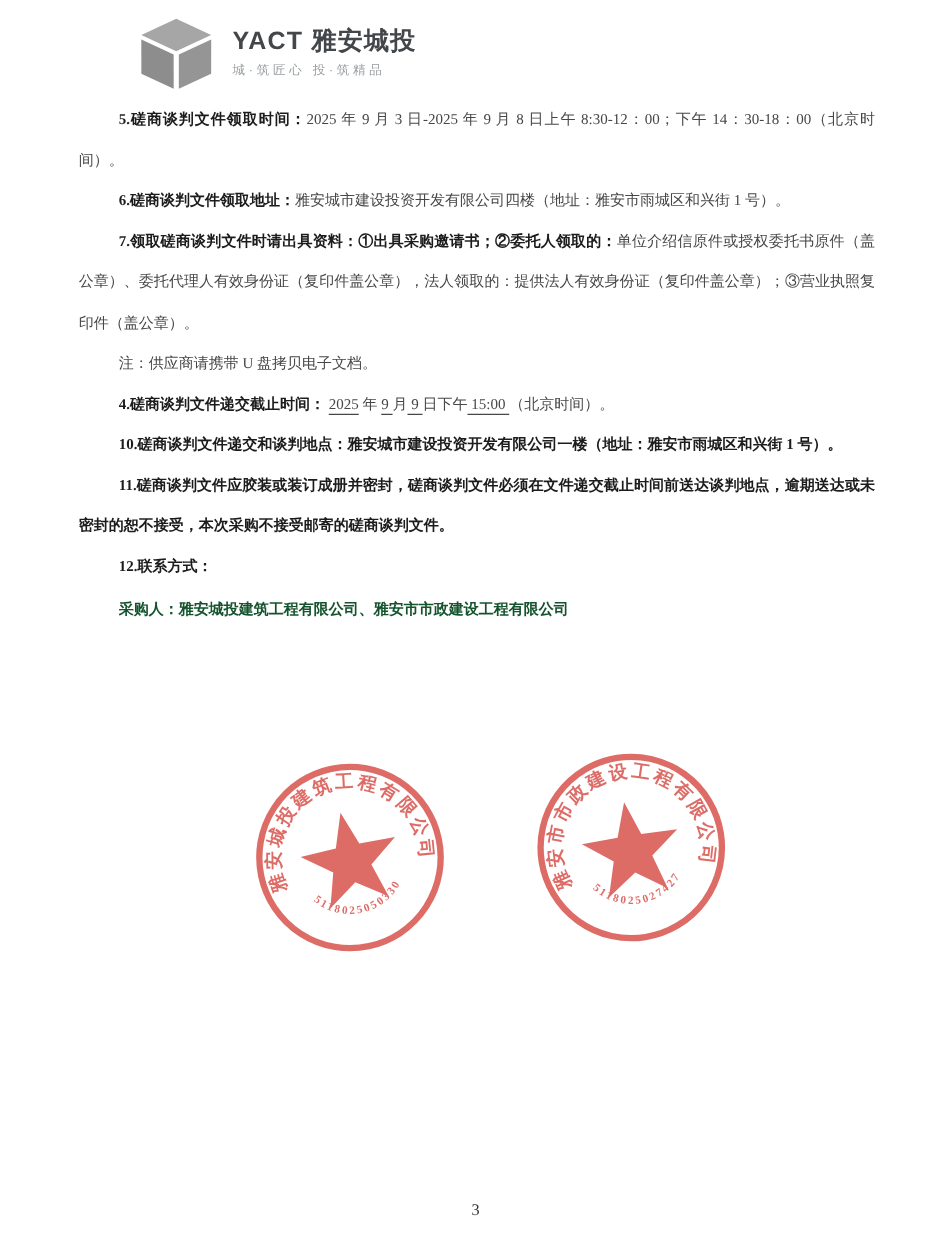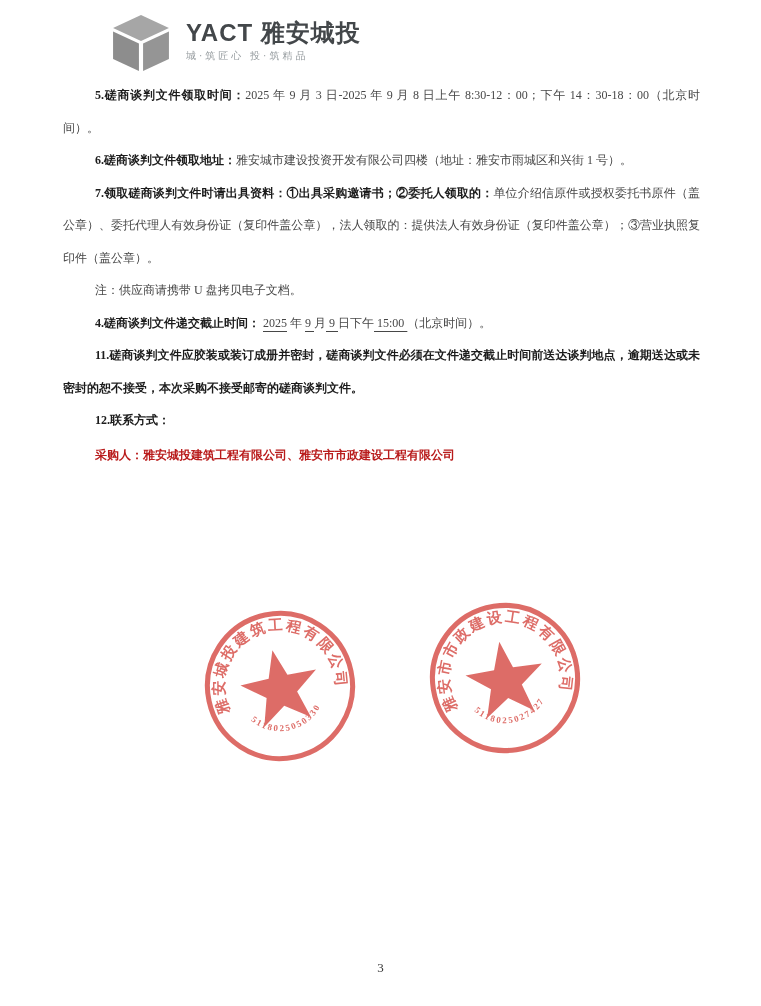"YACT 雅安城投" .brand { font-size: 24px -> 20px }
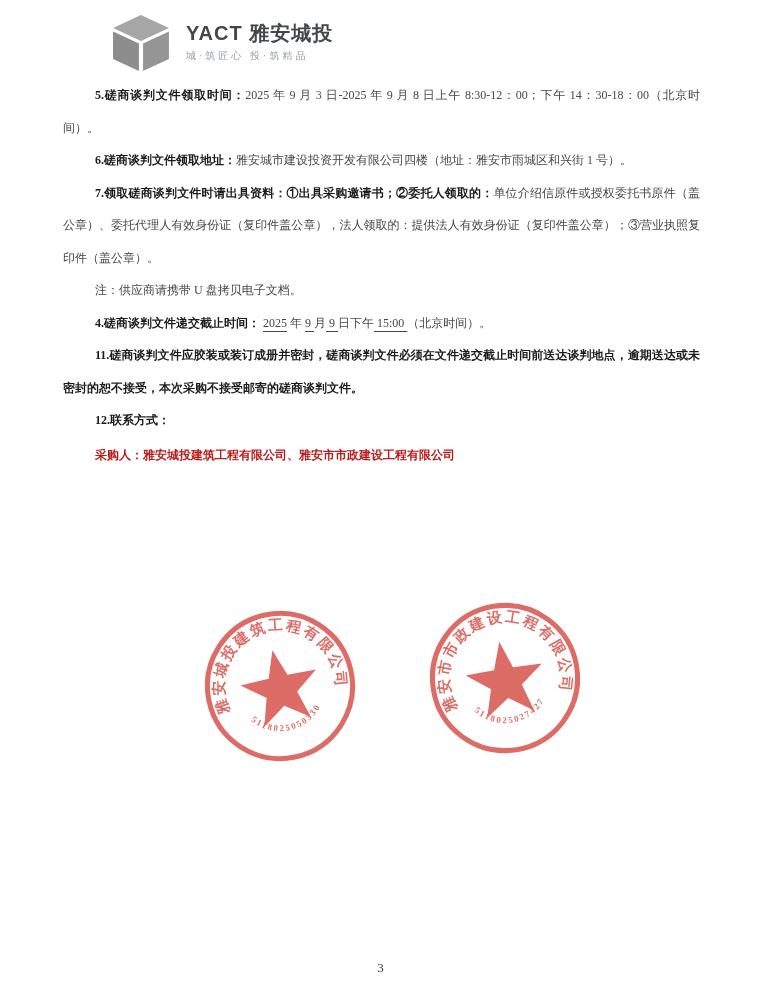"10.磋商谈判文件递交和谈判地点：雅安城市建设投资开发有限公司一楼（地址：雅安市" p.para { html: none -> <p><span>10.磋商谈判文件递交和谈判地点：雅安城市建设投资开发有限公司一楼（地址：雅安市雨城区和兴街 1 号）。</span></p> }
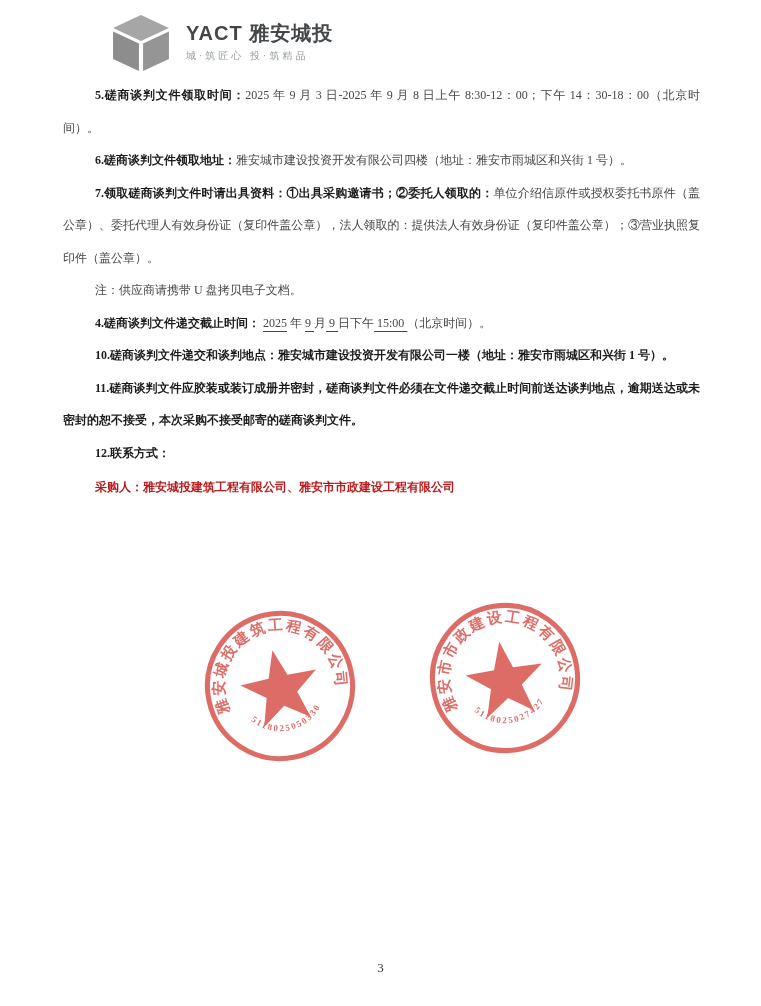"采购人：" .contact-line.bold .c-label,.contact-line.bold .c-value { color: #b91c1c -> #14532d }
